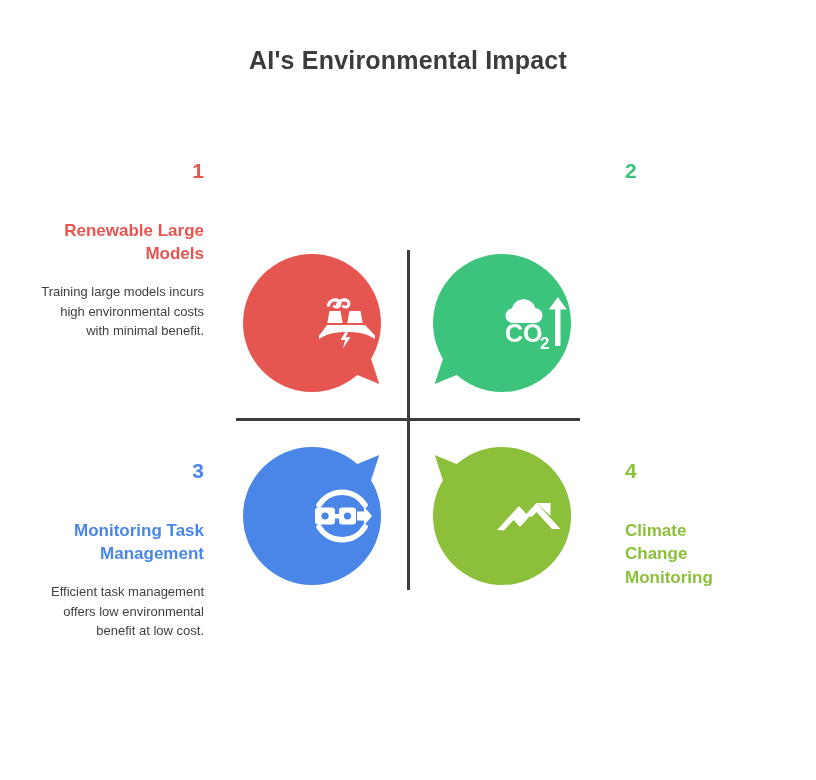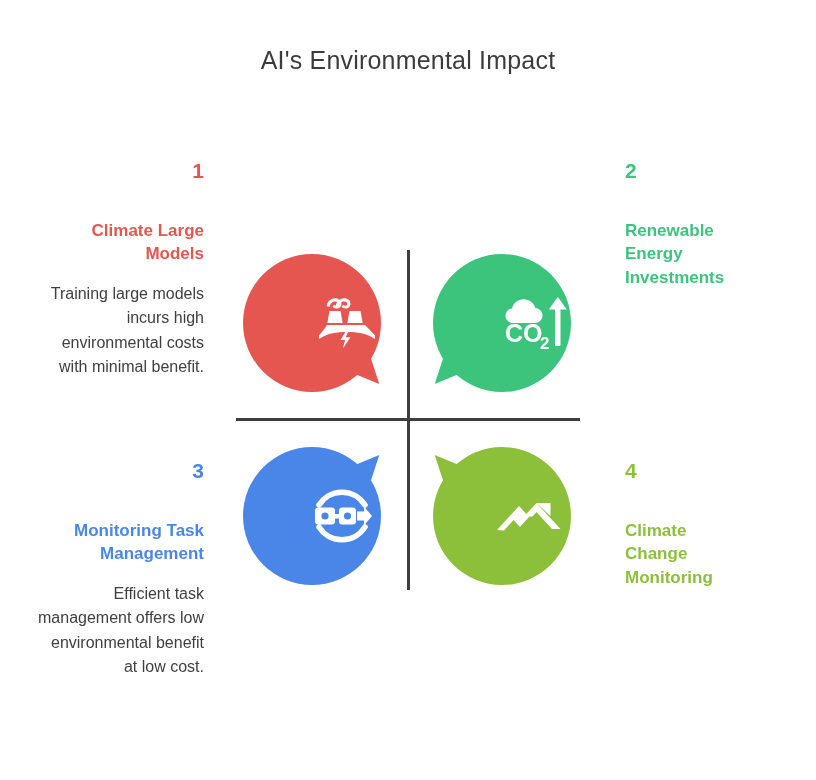"AI's Environmental Impact" #page-title { font-weight: normal -> bold }
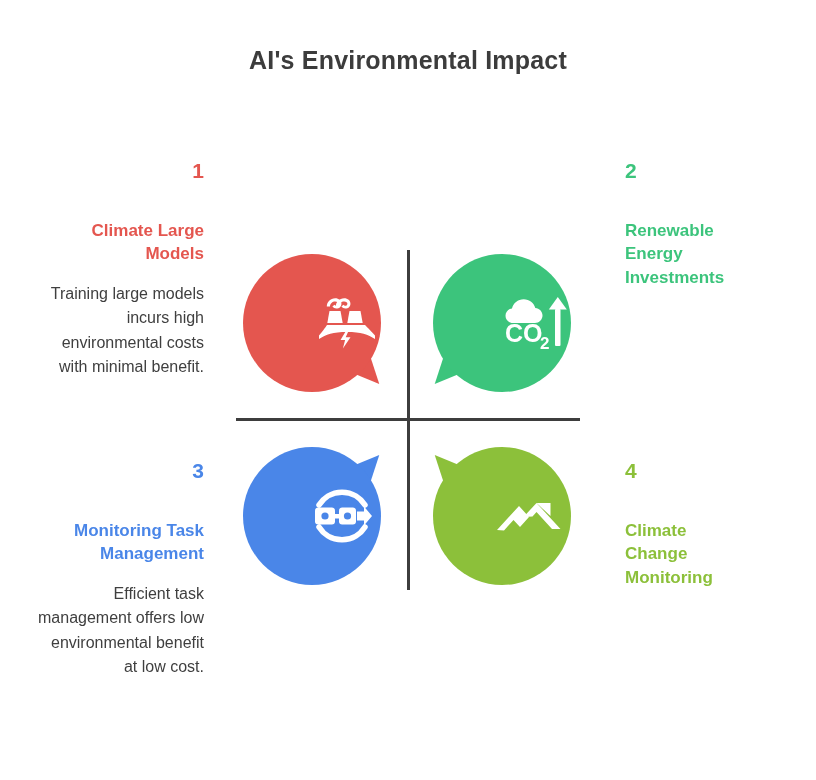"Climate Large Models" div.q-heading { text: Climate -> Renewable }
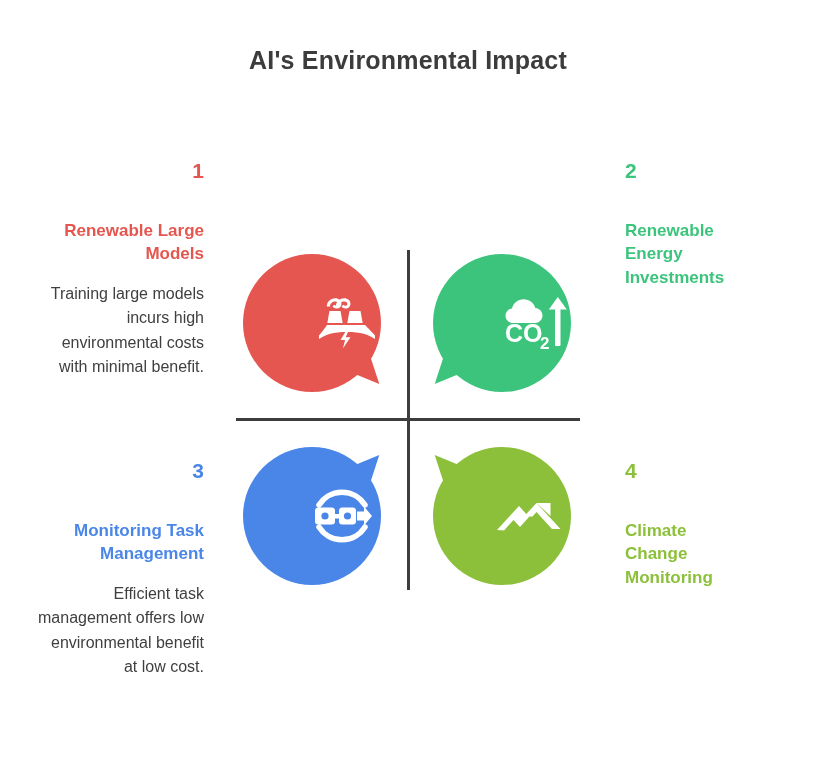"Renewable Energy Investments" div.q-heading { html: <div>Renewable Energy Investments</div> -> none }
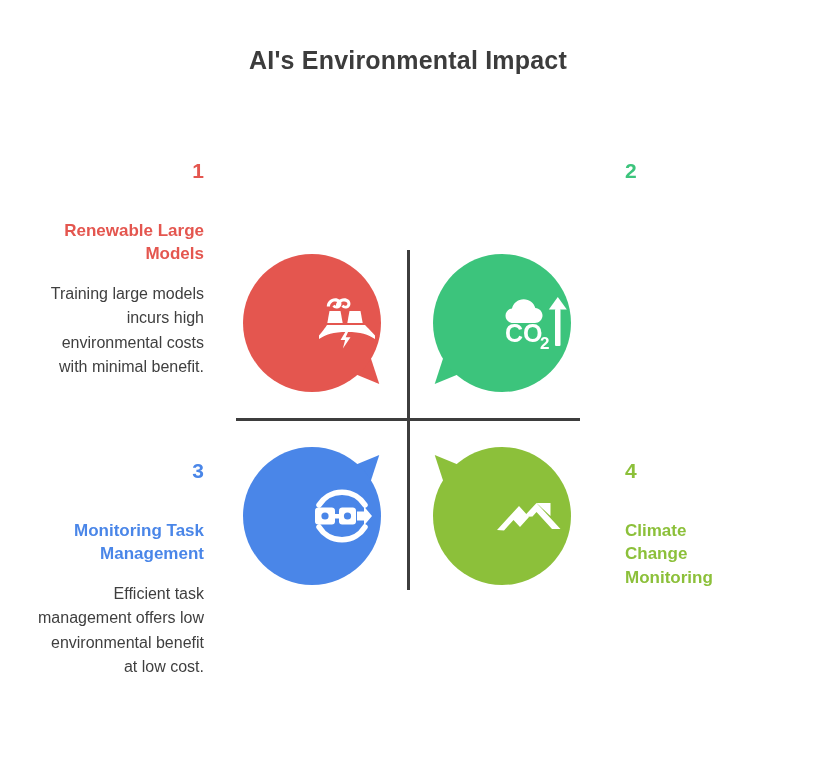"Training large models incurs high" .q-body { font-size: 16px -> 13px }
